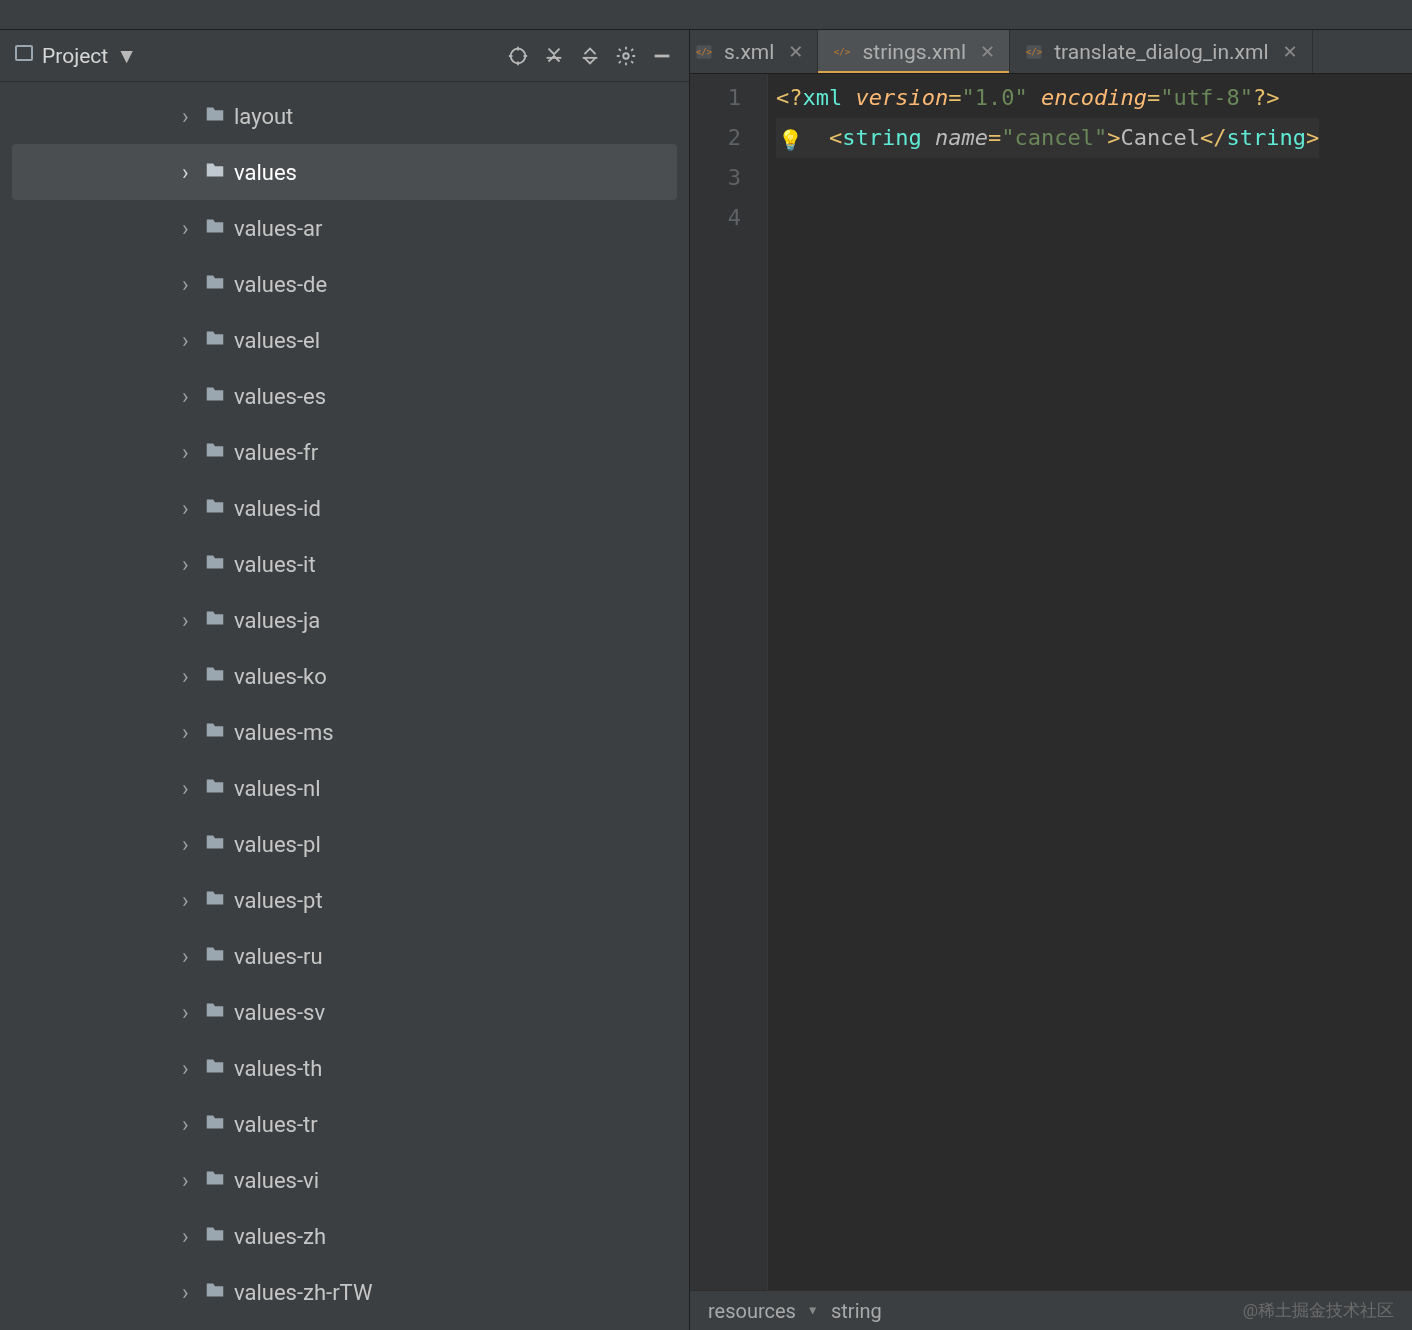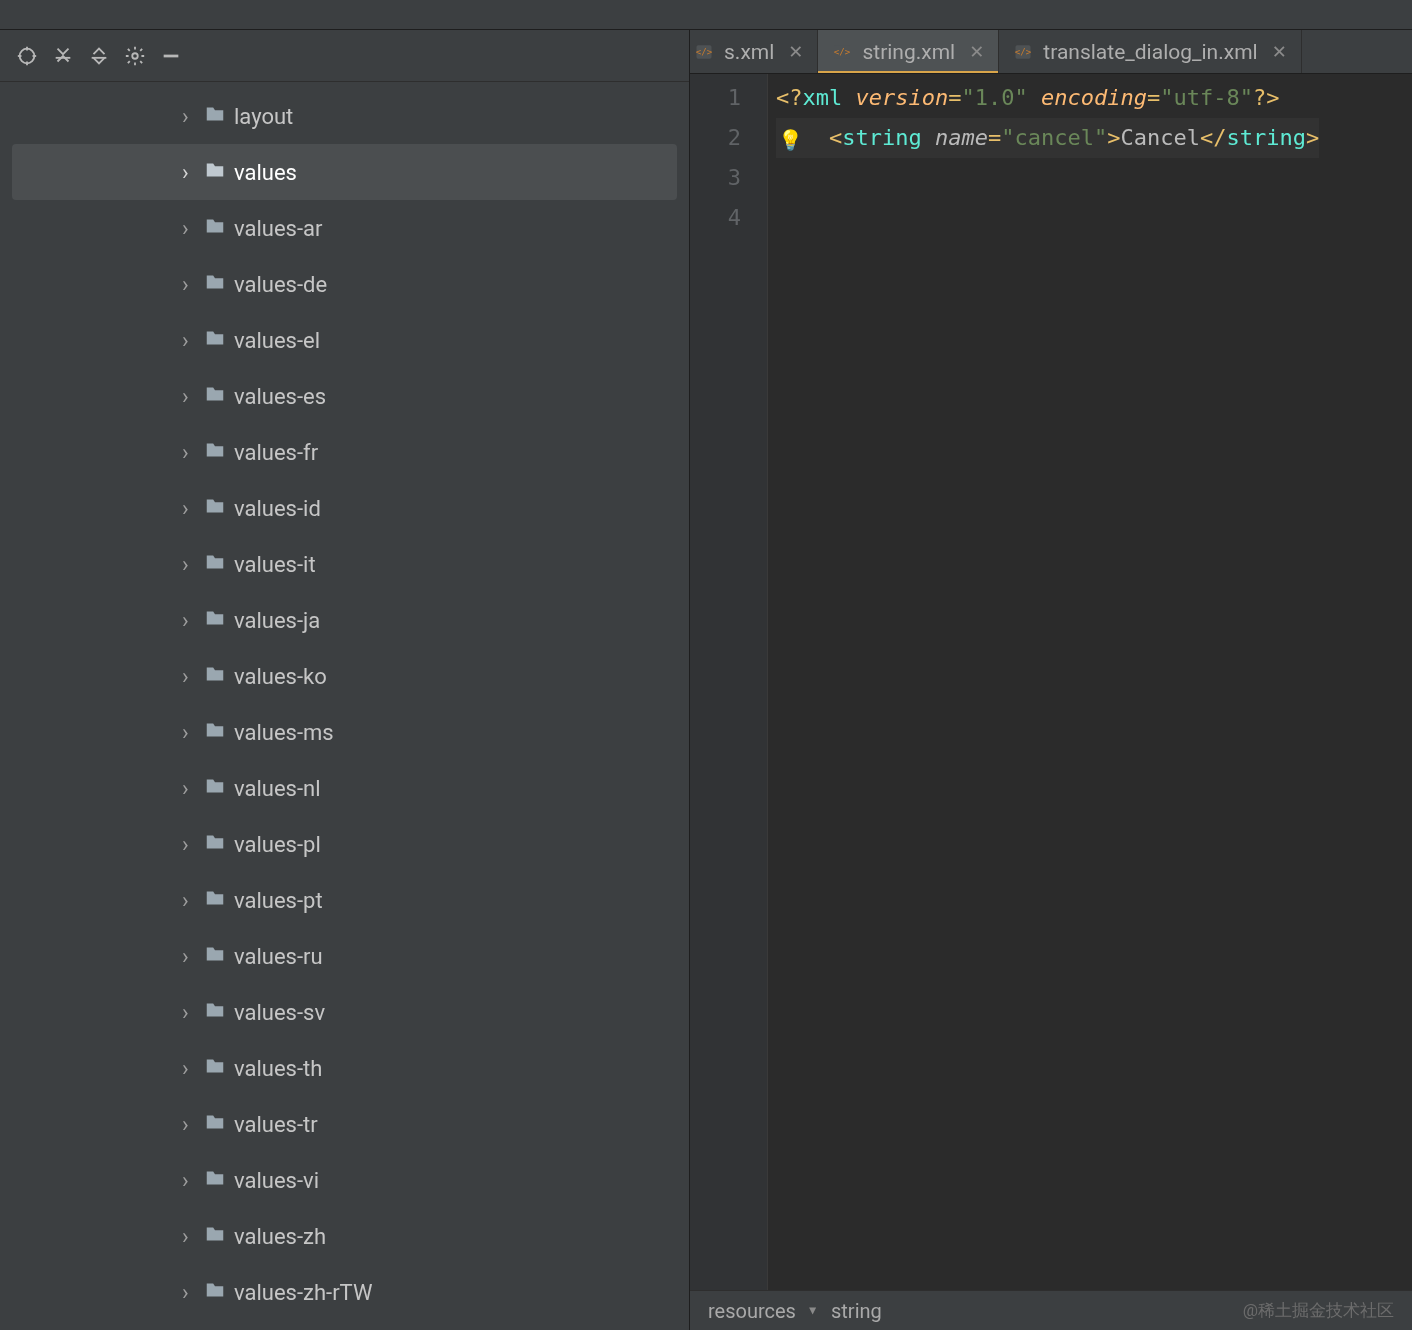"Project" span.title-group { html: none -> <span> <span> <svg> <rect></rect> </svg> </span> <span>Project</span> <span>▼</span> </span> }
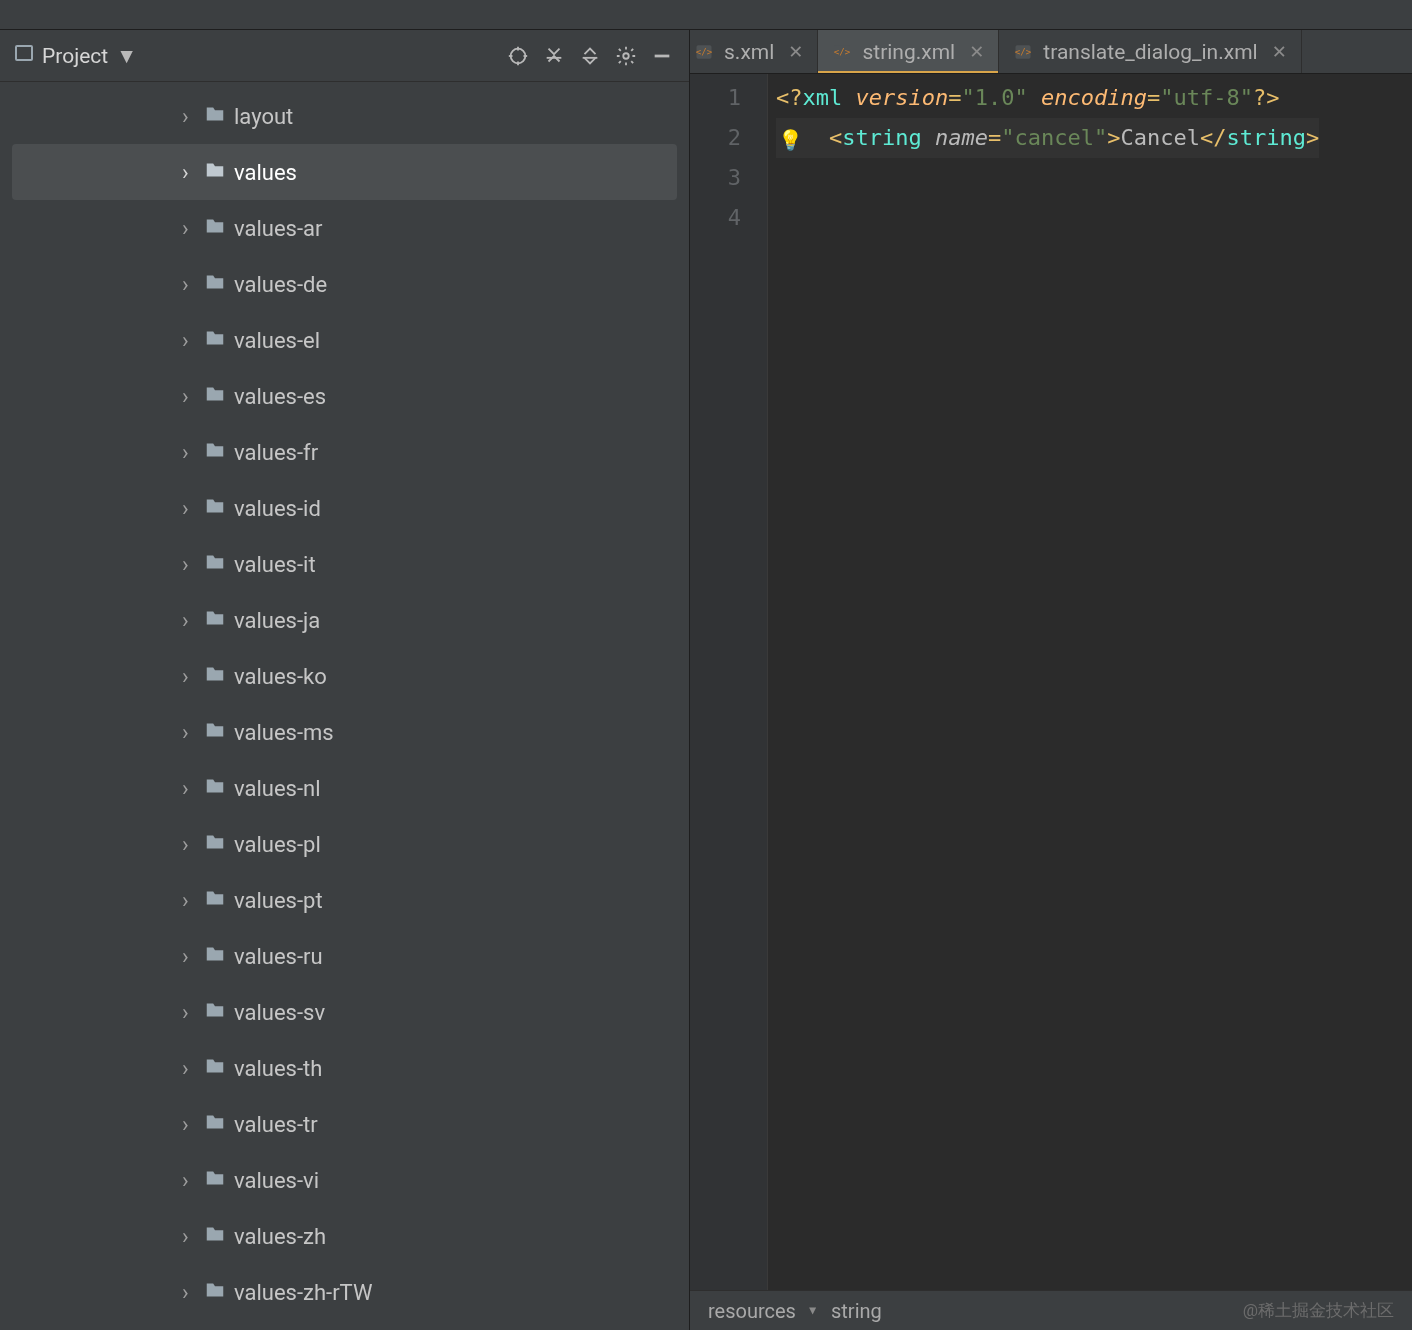"string.xml" span { text: string.xml -> strings.xml }
